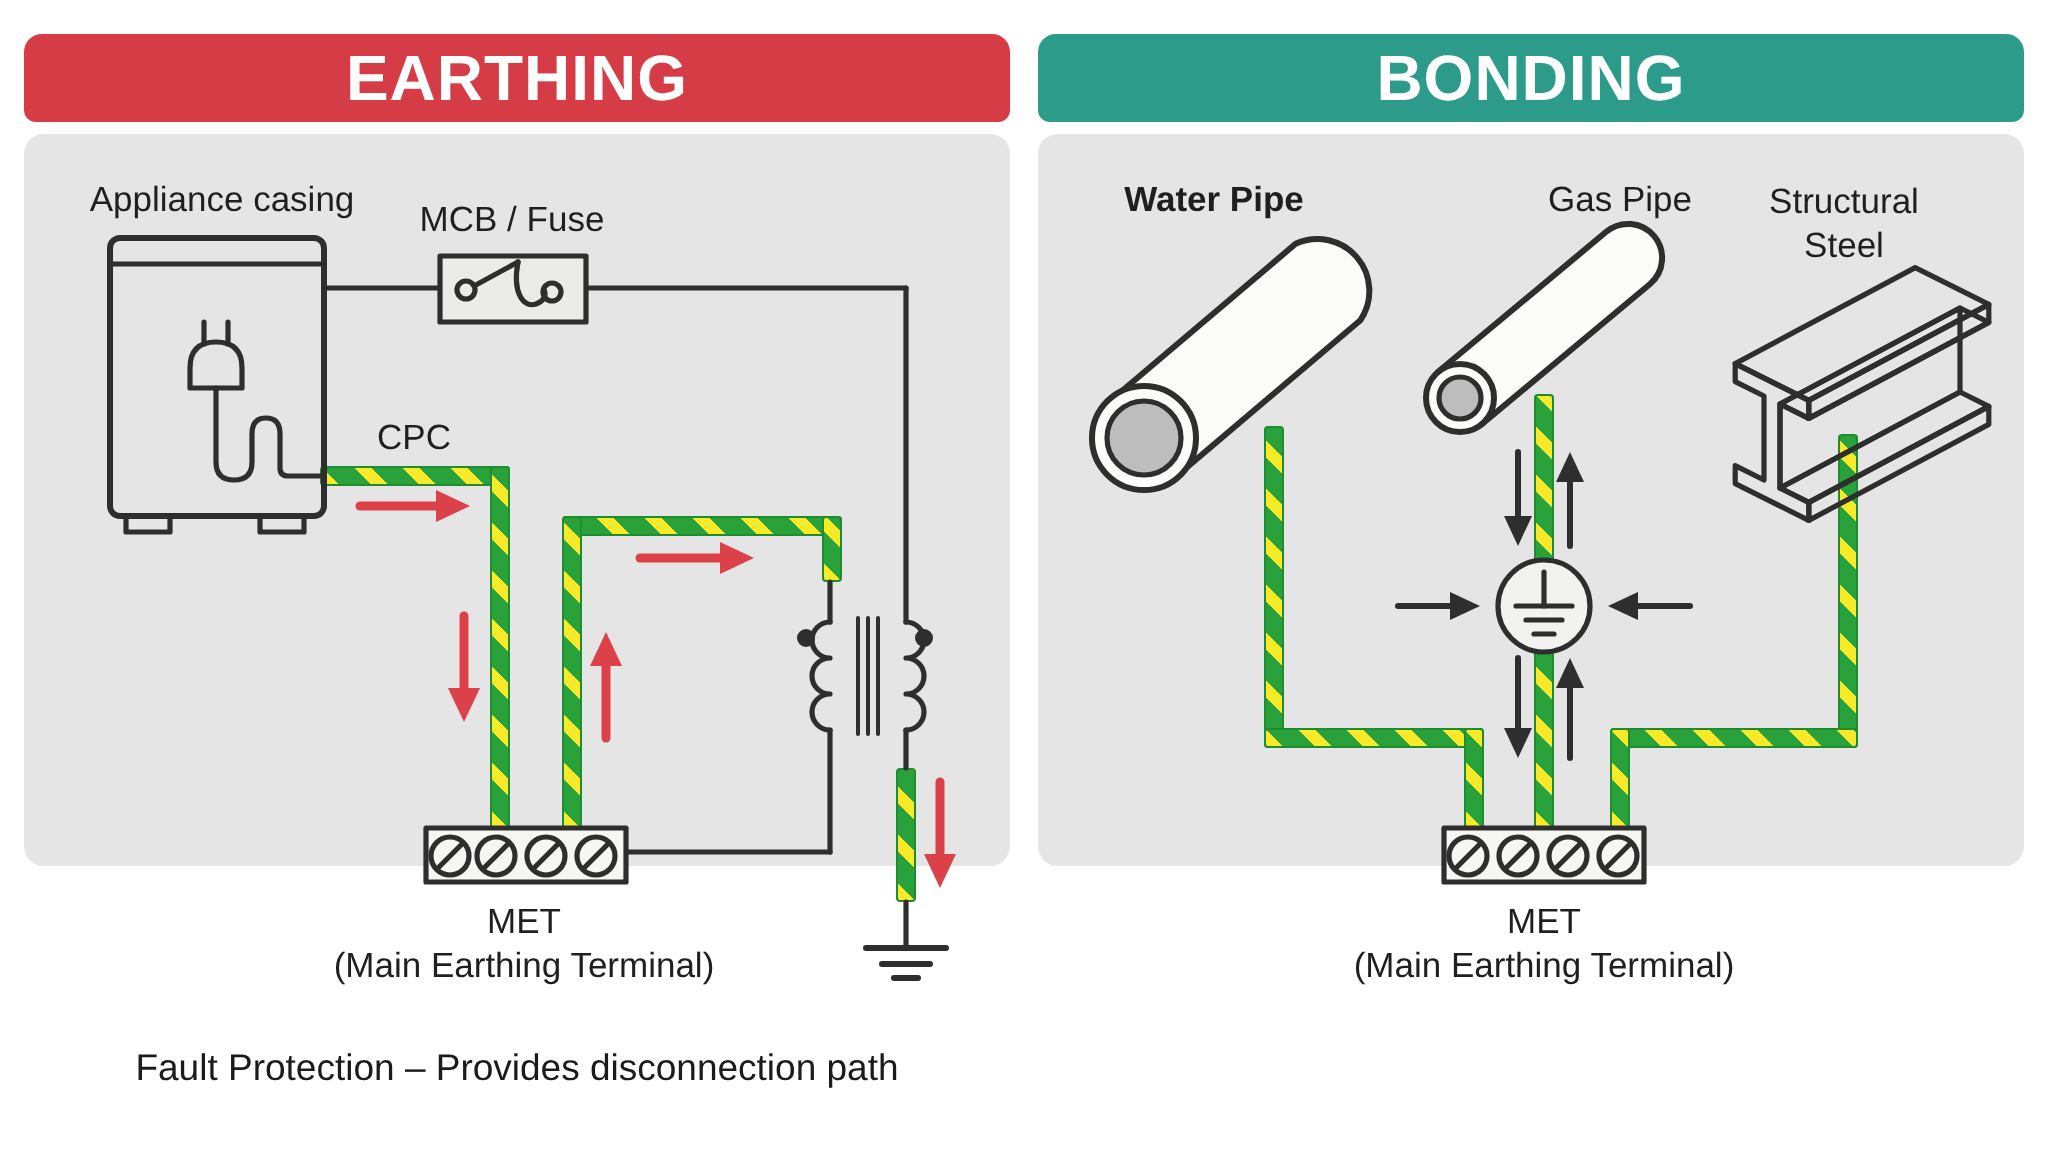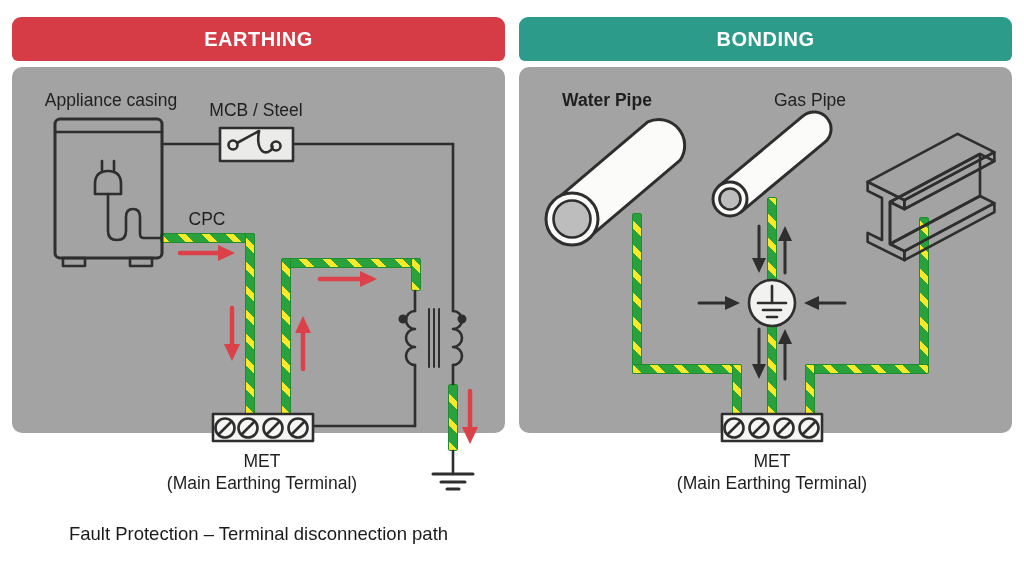"EARTHING" .panel-header { font-size: 20px -> 32px }
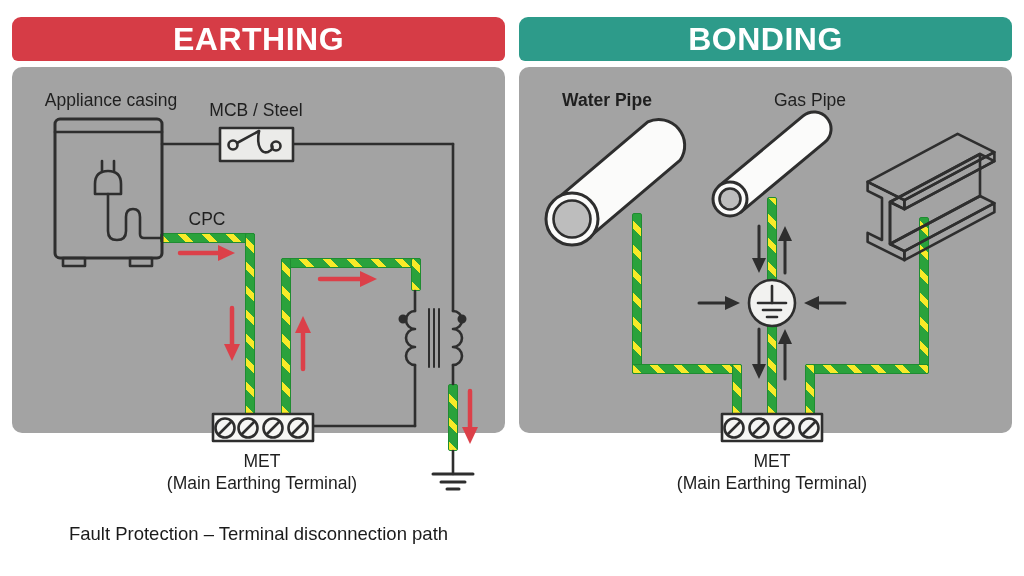"Appliance casing" .panel-body { background: #a3a3a3 -> #e5e5e5 }
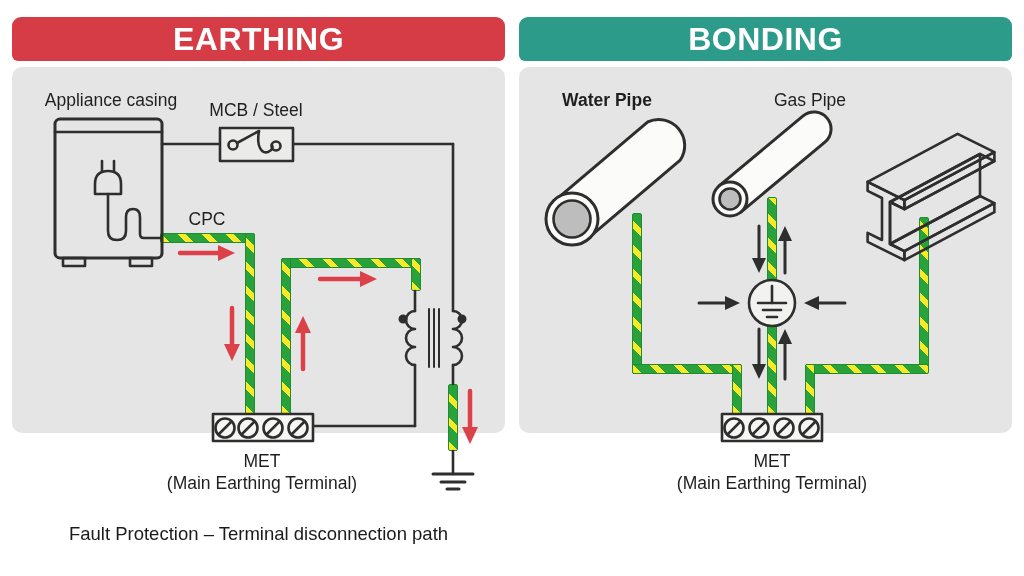"MCB / Steel" div.lbl { text: Steel -> Fuse }
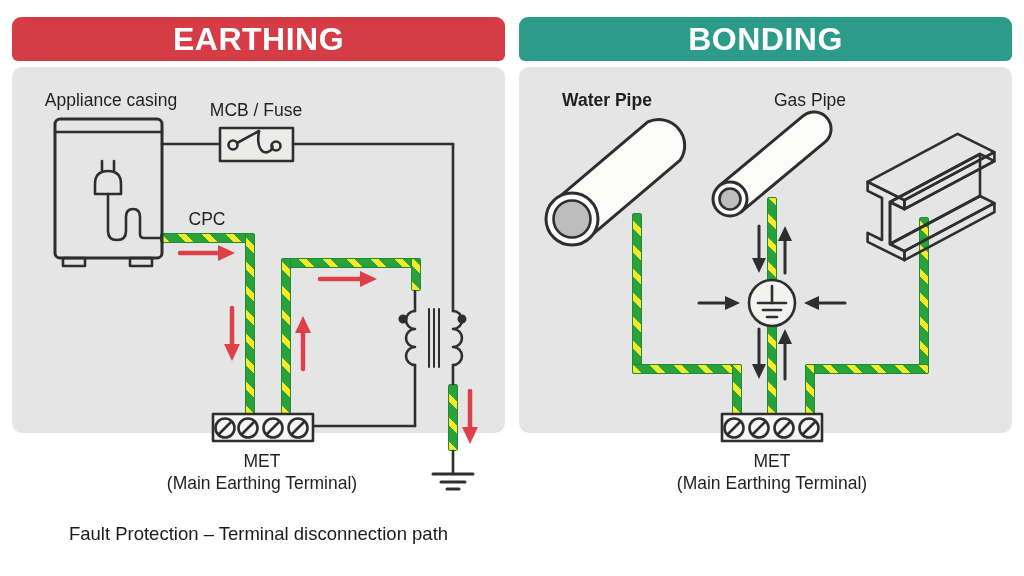"Structural Steel" div.lbl { html: none -> <div>Structural Steel</div> }
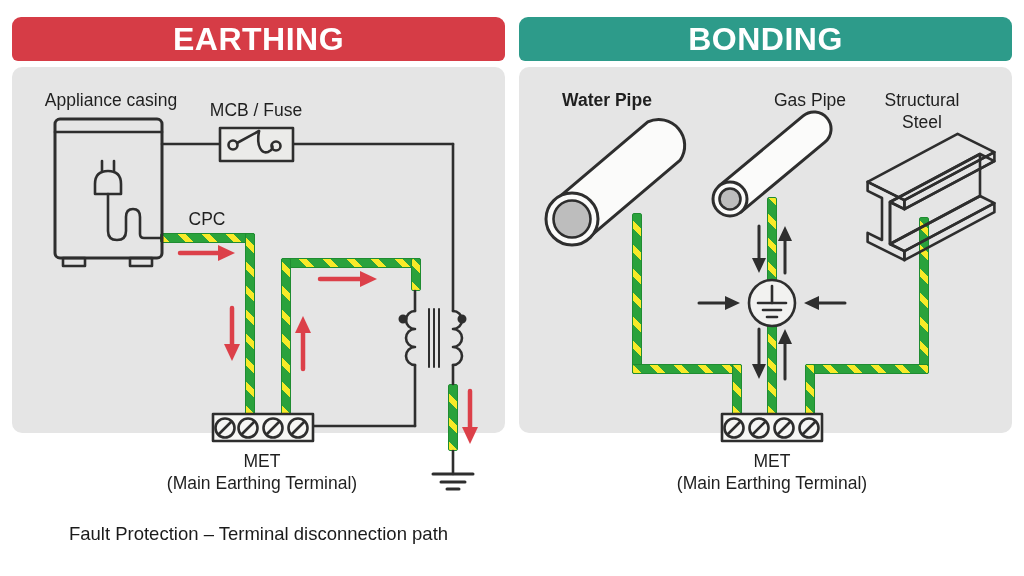"– Terminal disconnection path" span { text: Terminal -> Provides }
